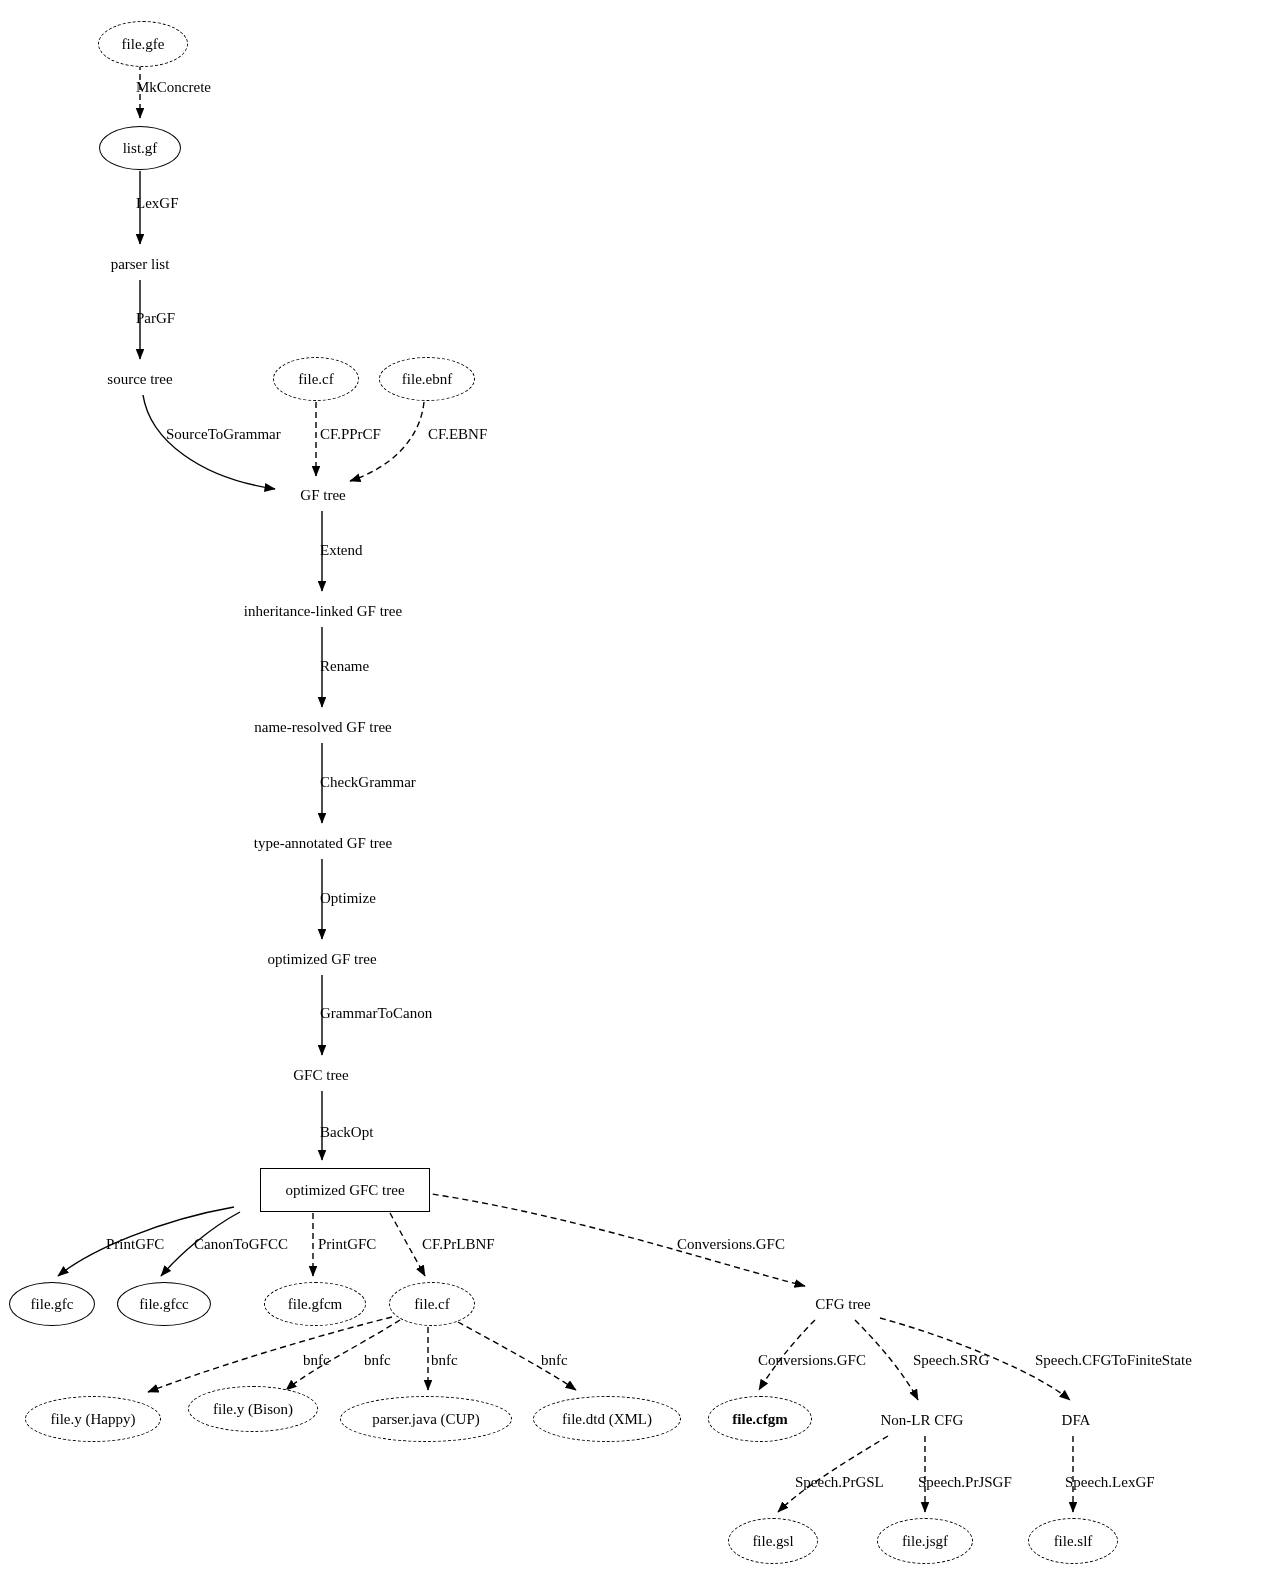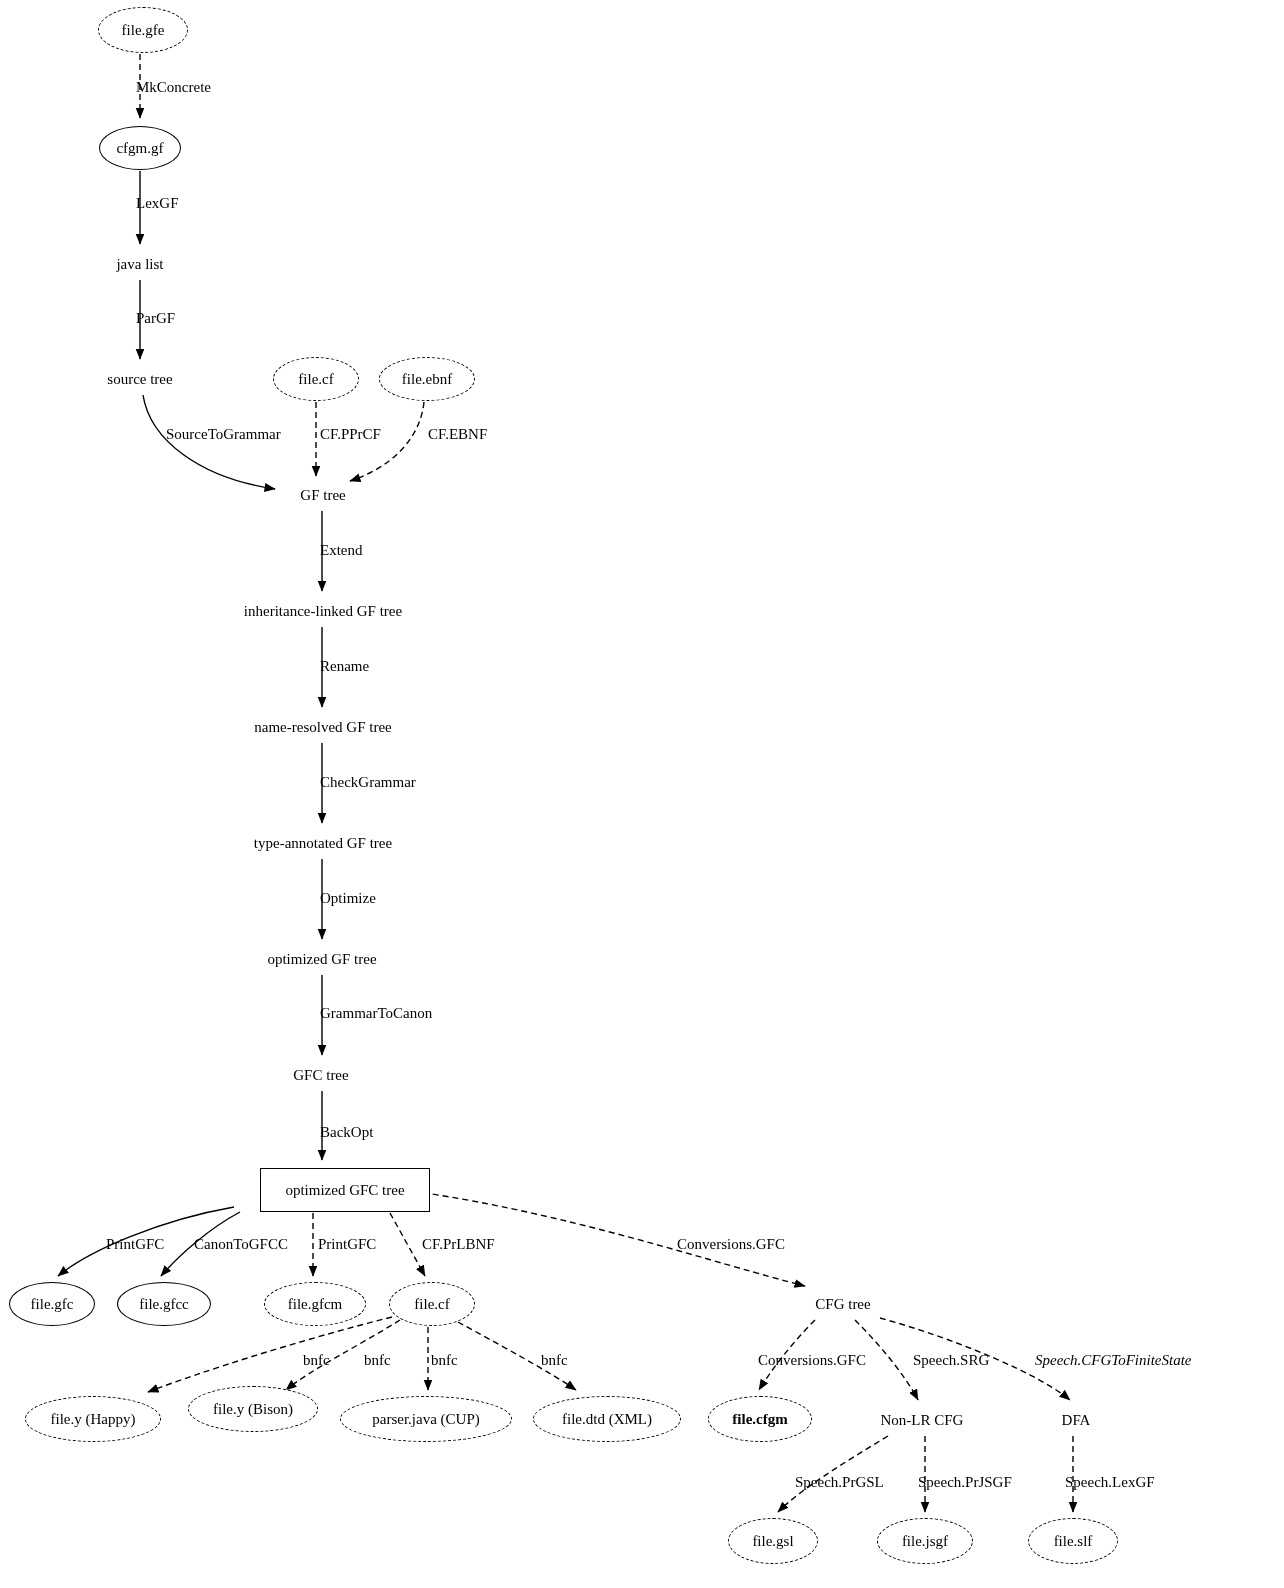"file.gfe" div.node { top: 7px -> 21px }
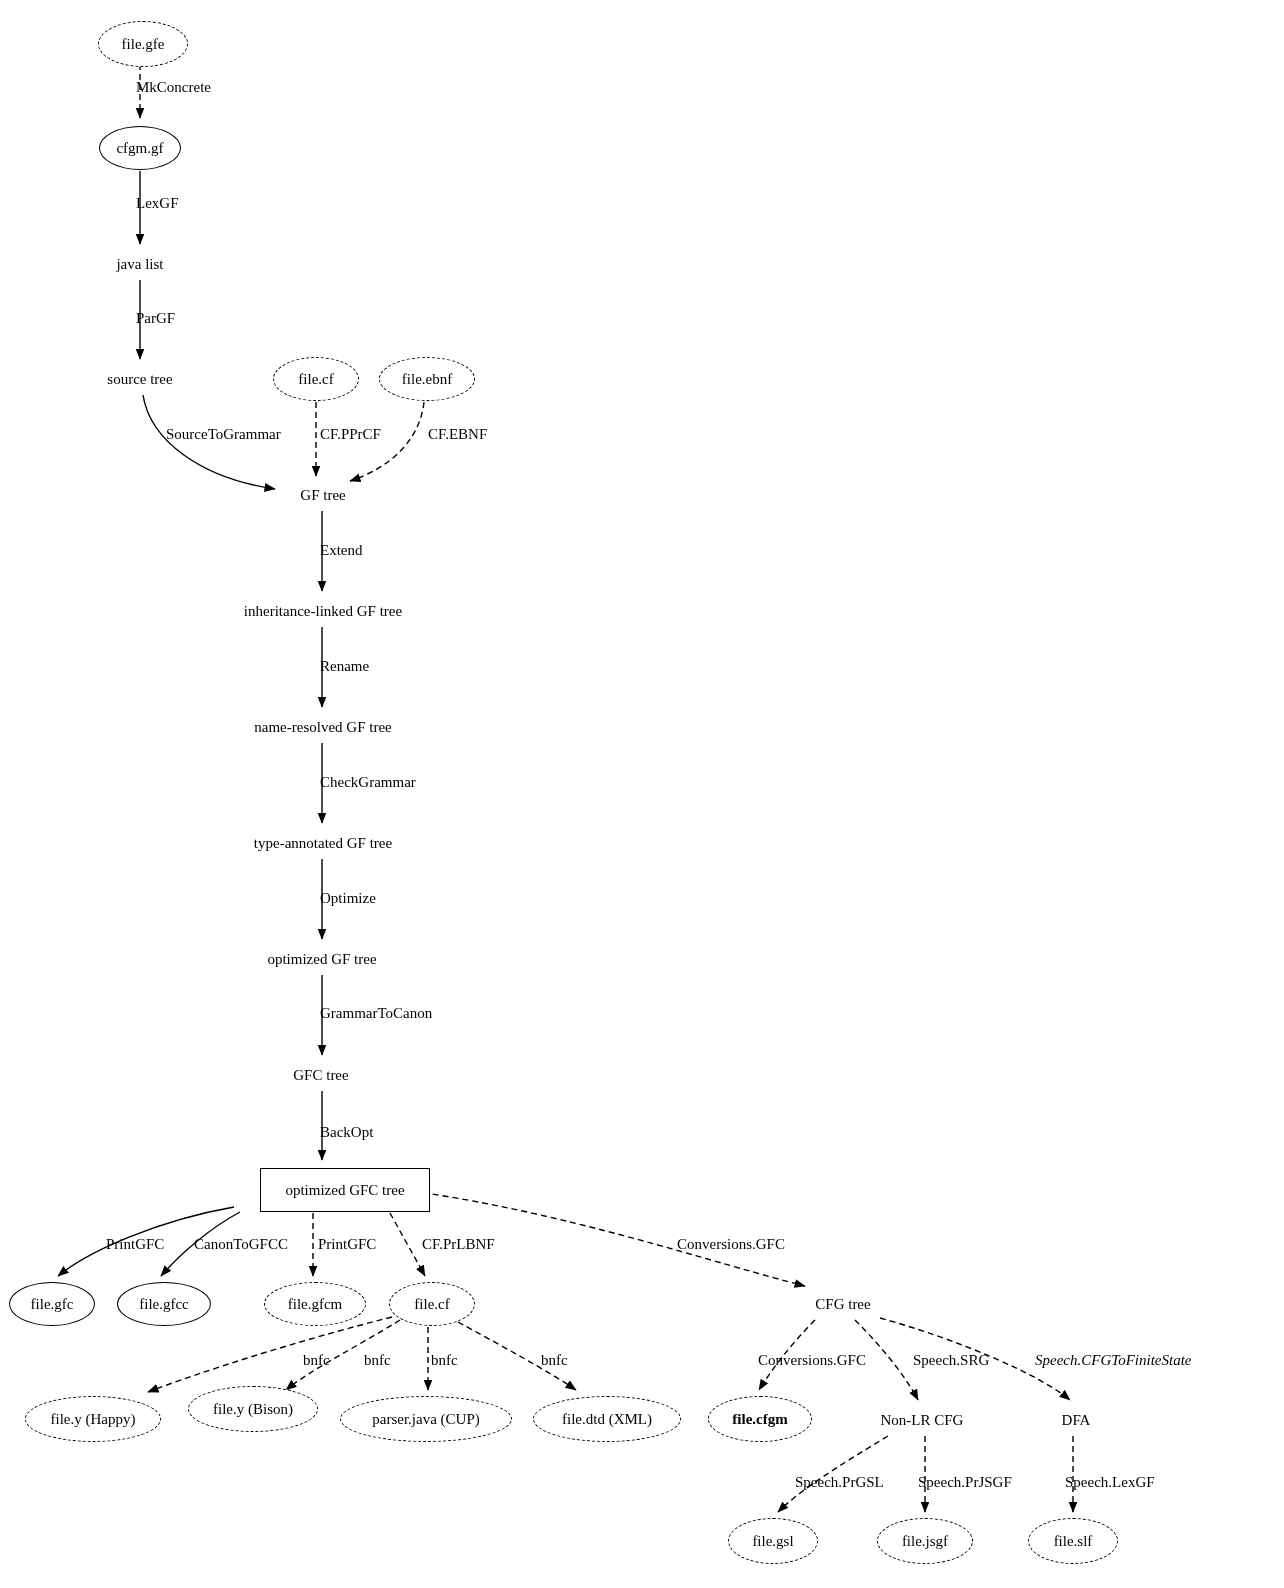"cfgm.gf" span { text: cfgm.gf -> list.gf }
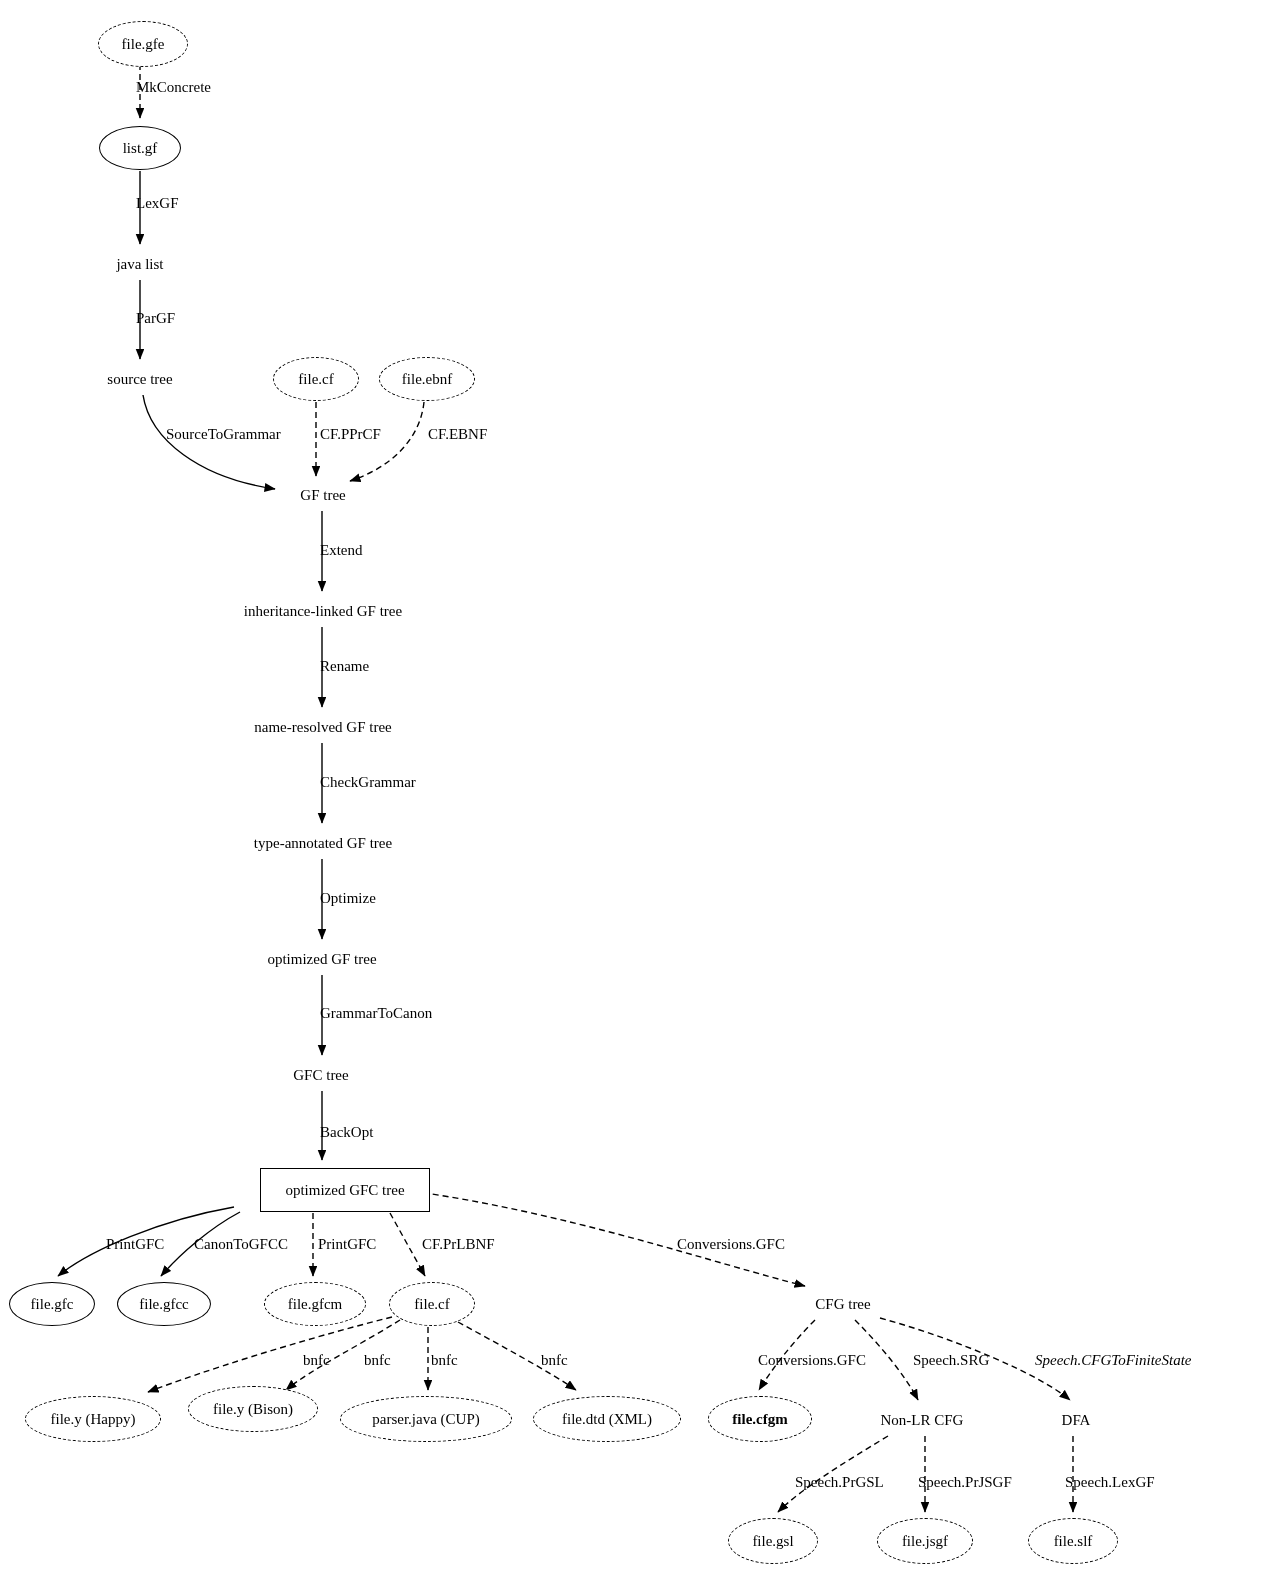"java list" span { text: java -> parser }
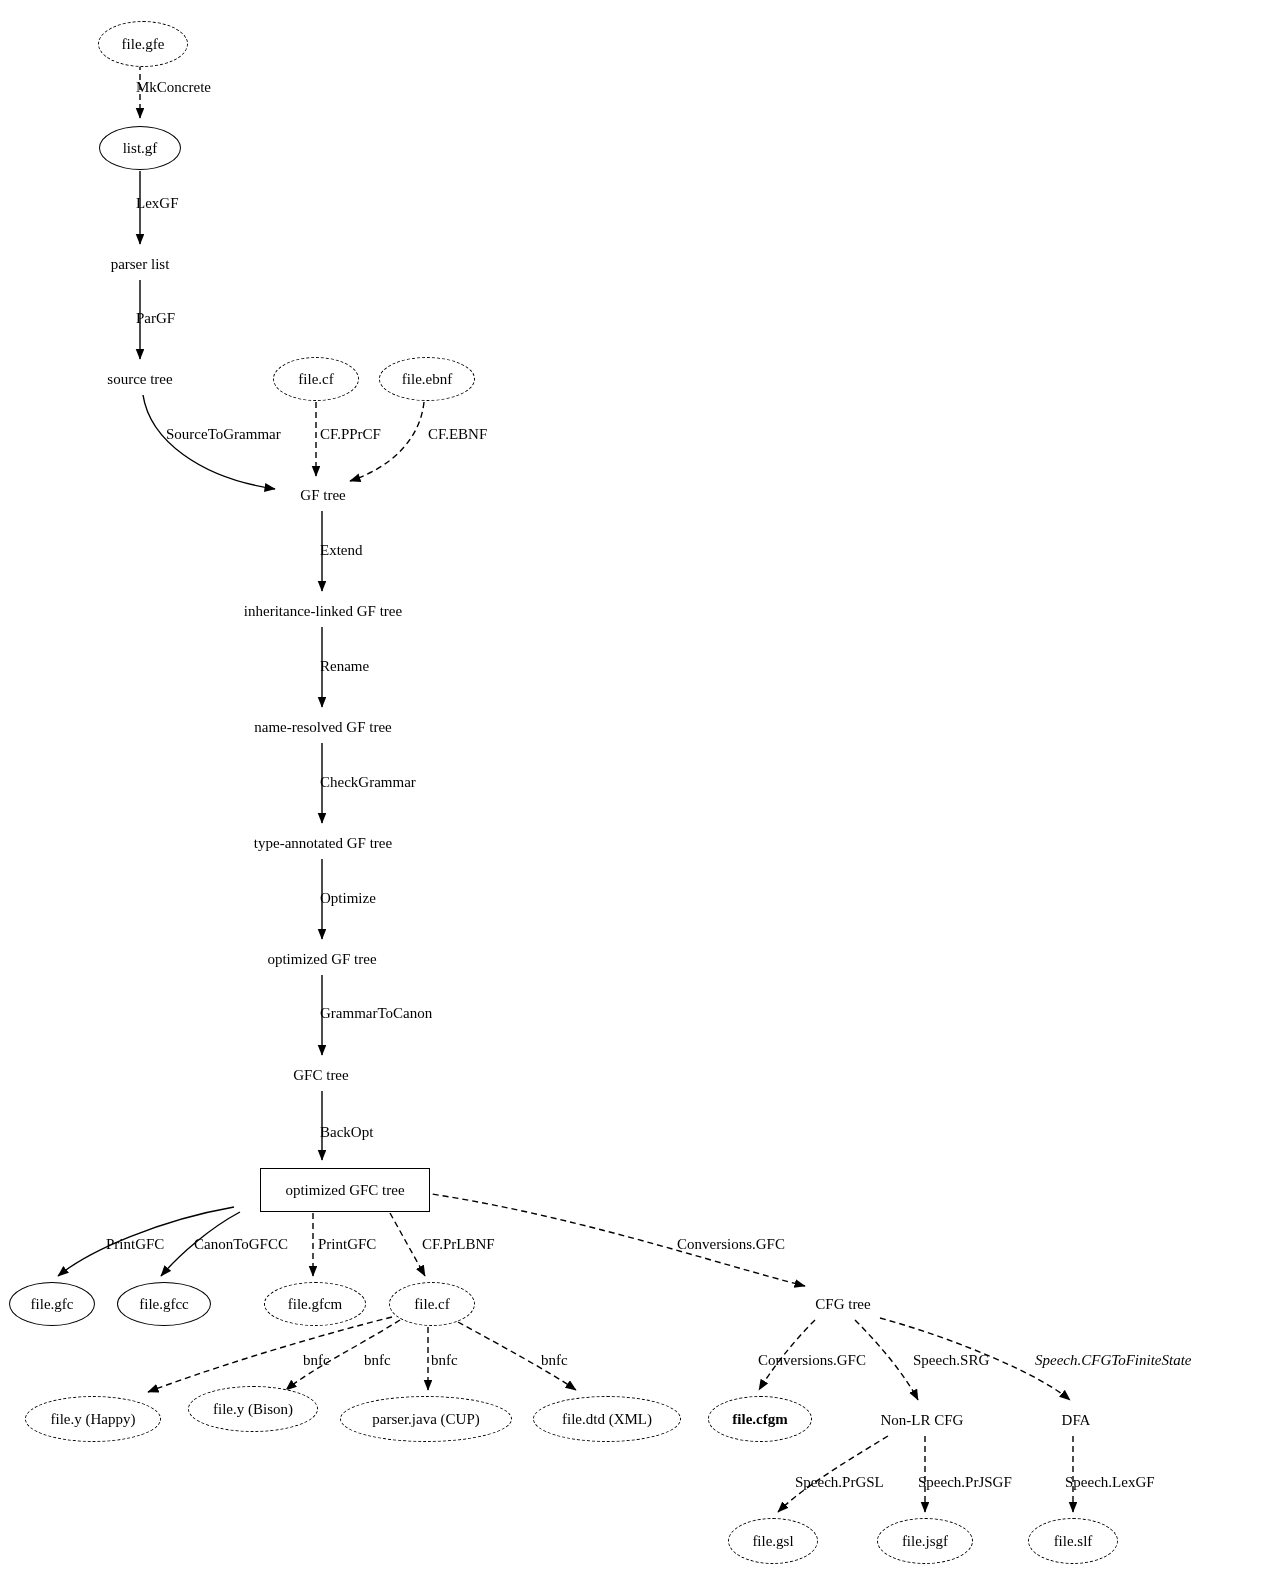"Speech.CFGToFiniteState" div.edge-label { font-style: italic -> none }
